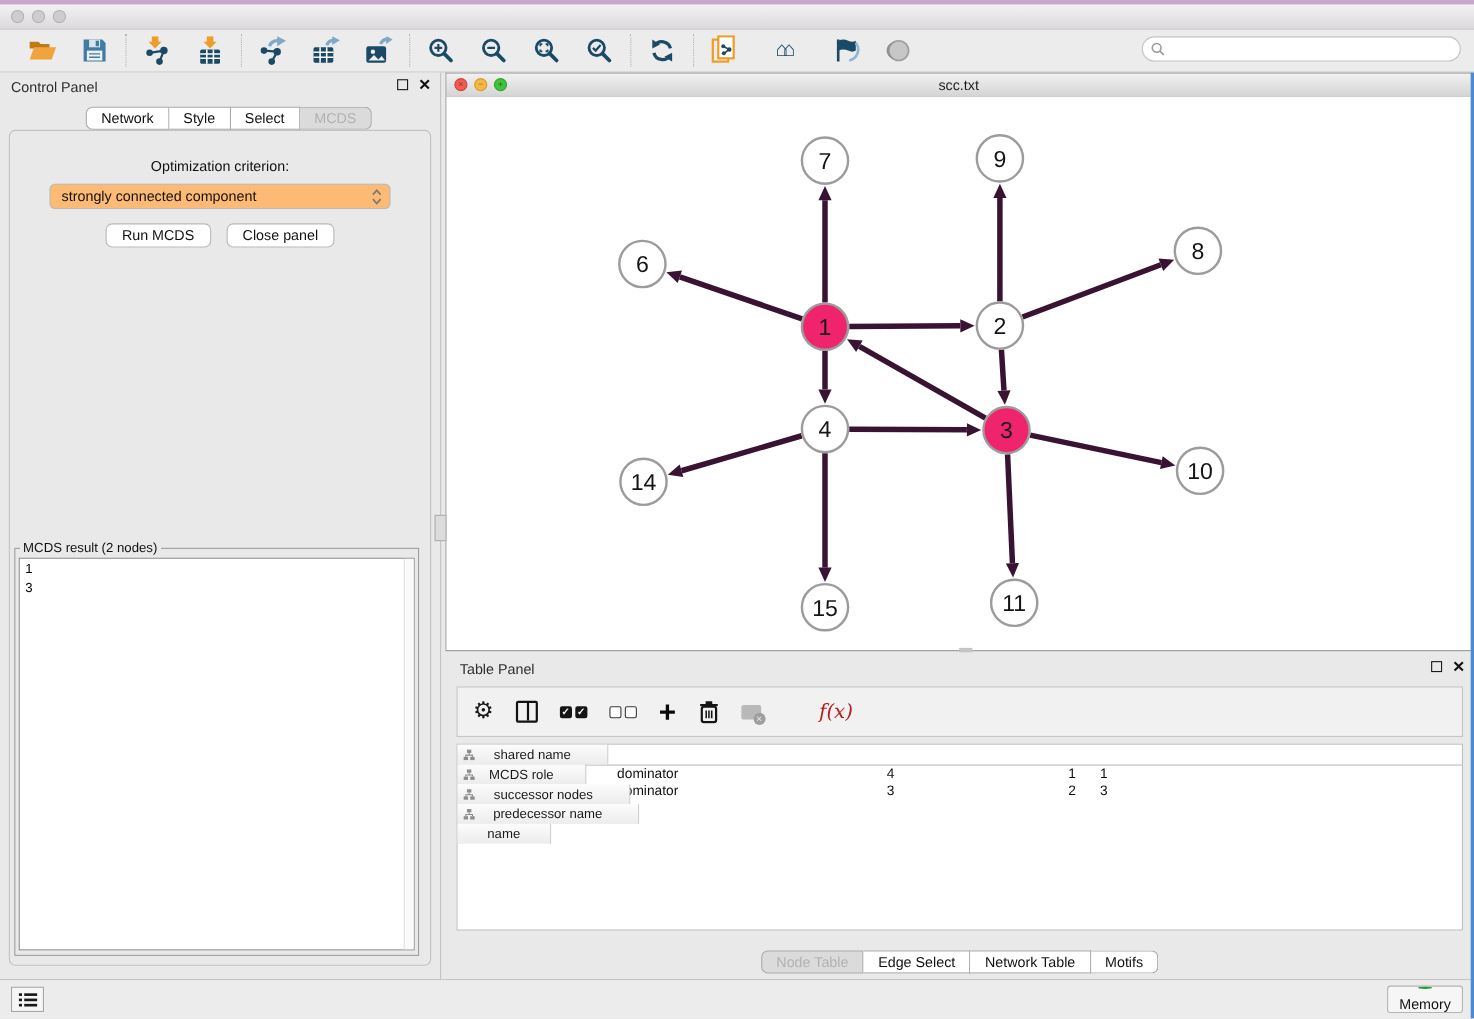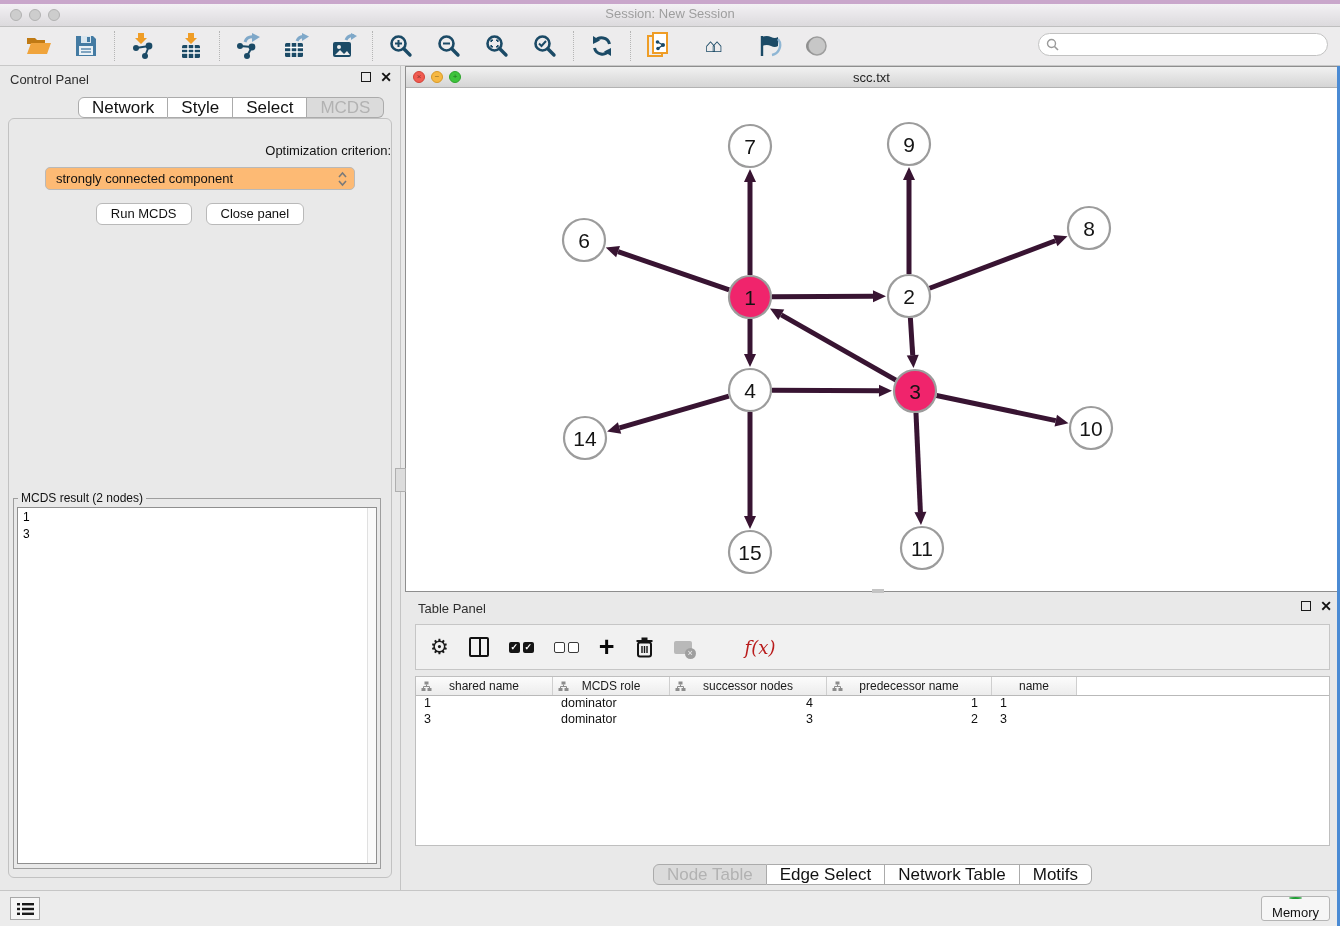"Session: New Session" div.win-title { html: <div>Session: New Session</div> -> none }
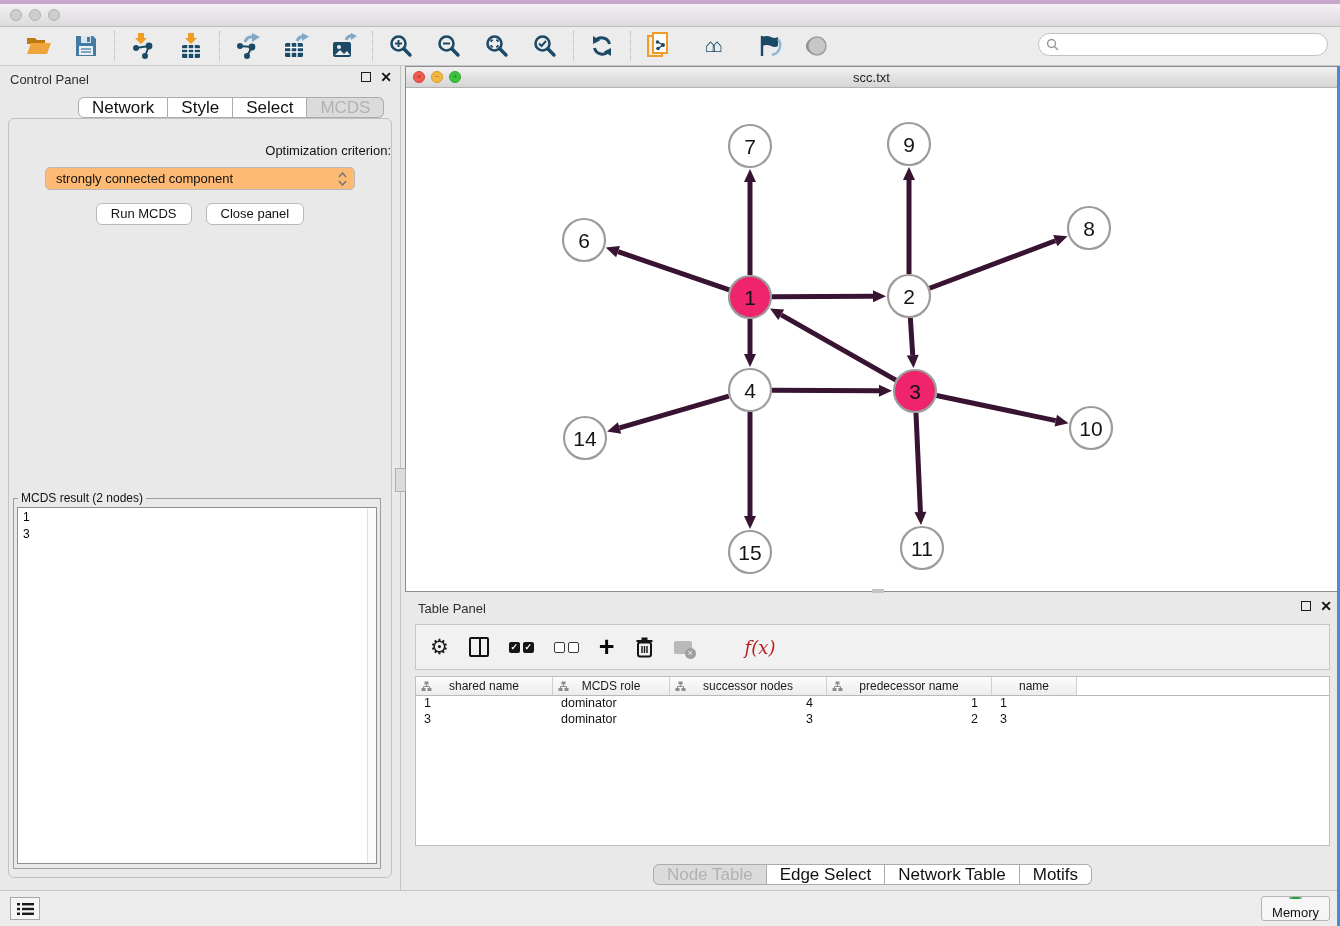"Network" .tab { font-size: 17px -> 13px }
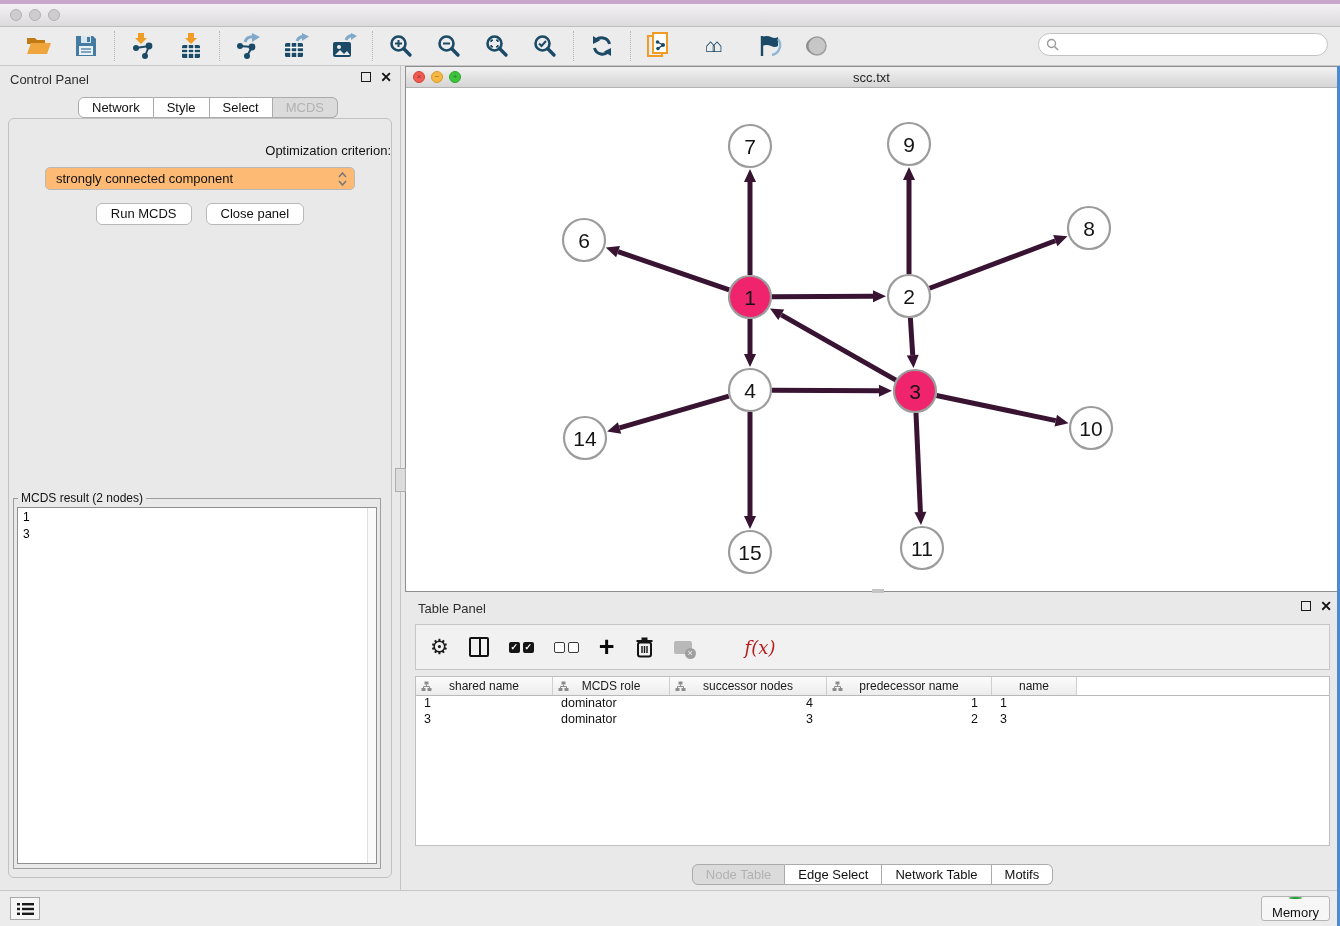"Optimization criterion:" .opt-label { text-align: right -> center }
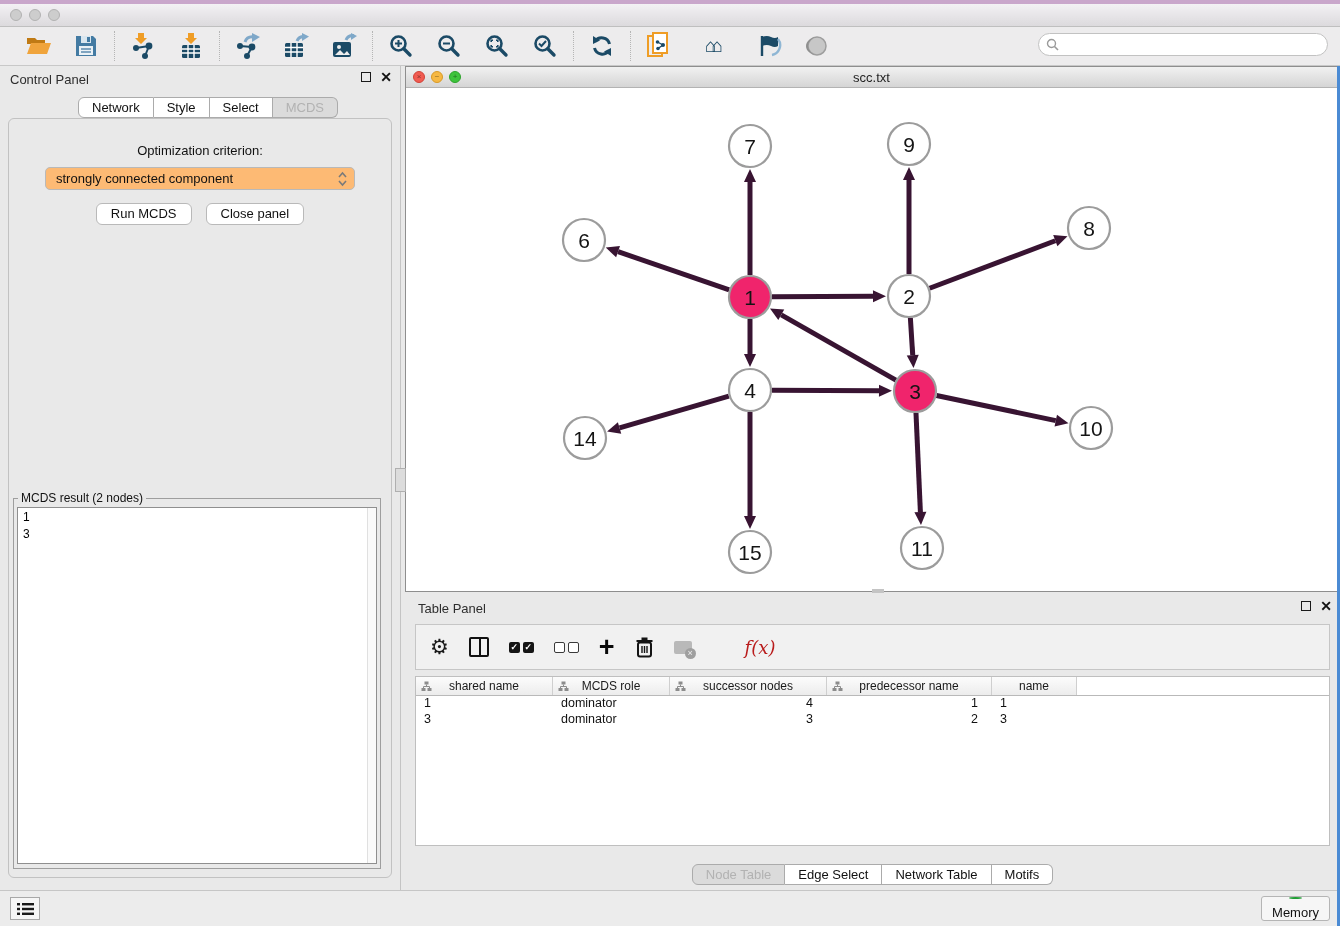"shared name" .tbl-header { flex-direction: none -> column }
